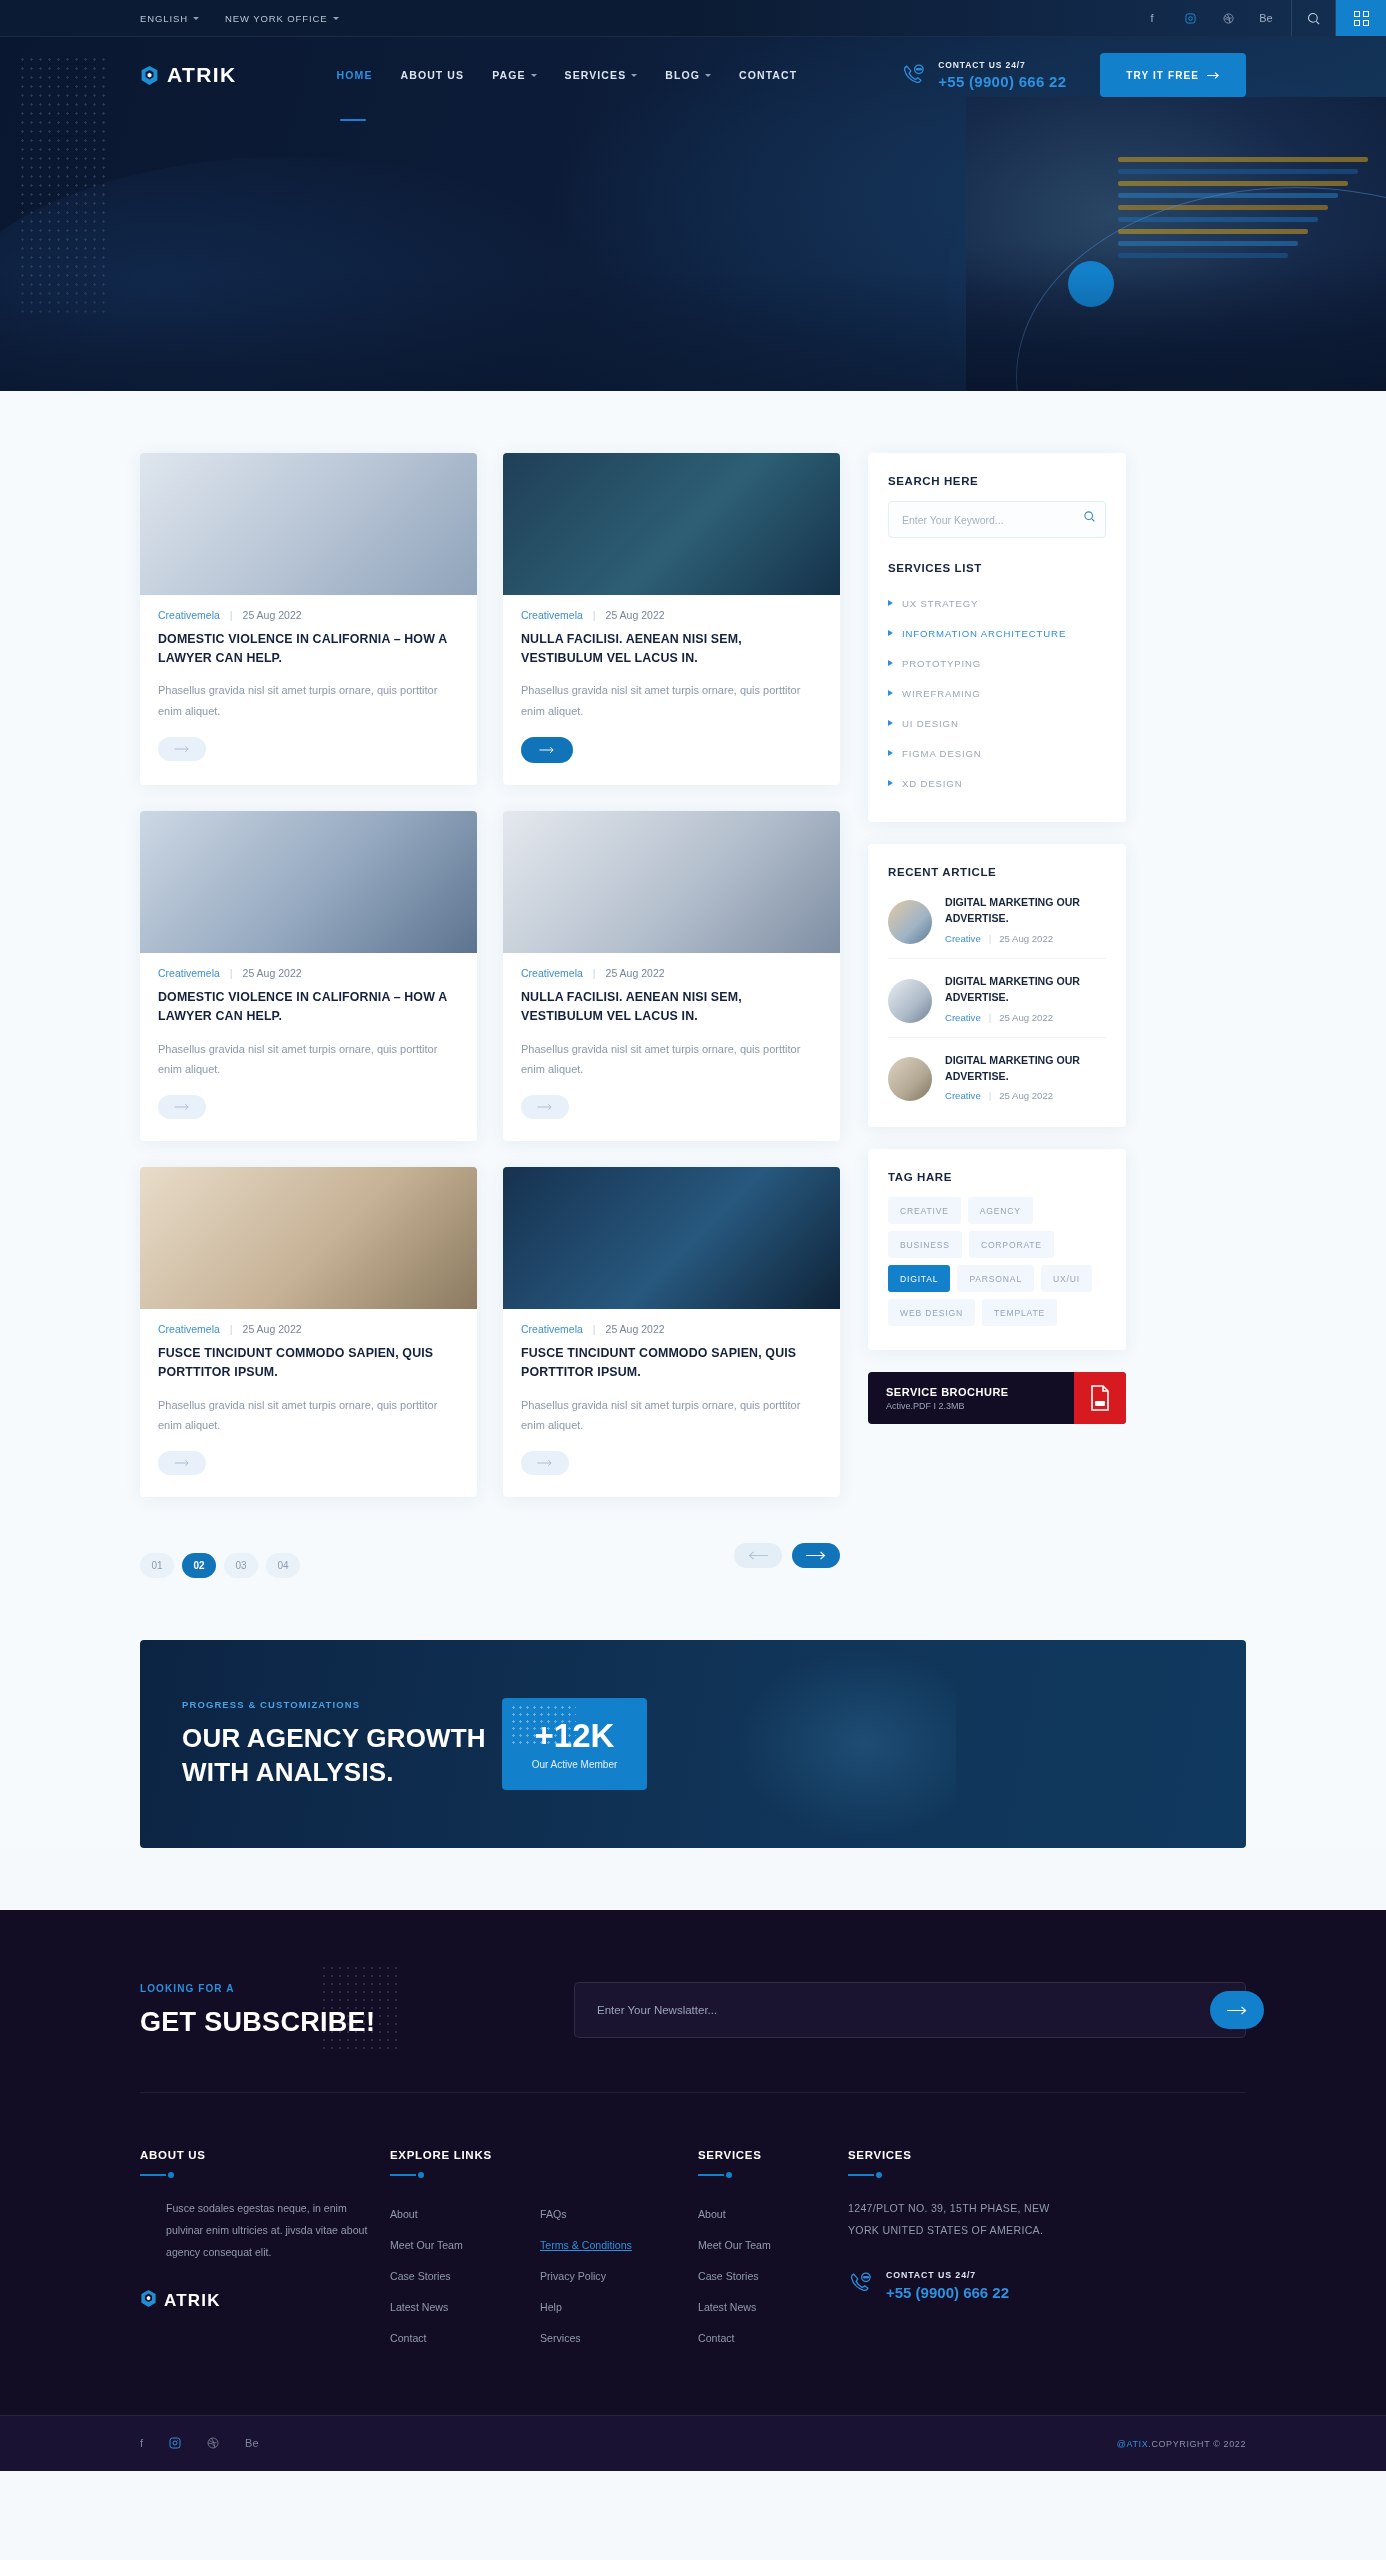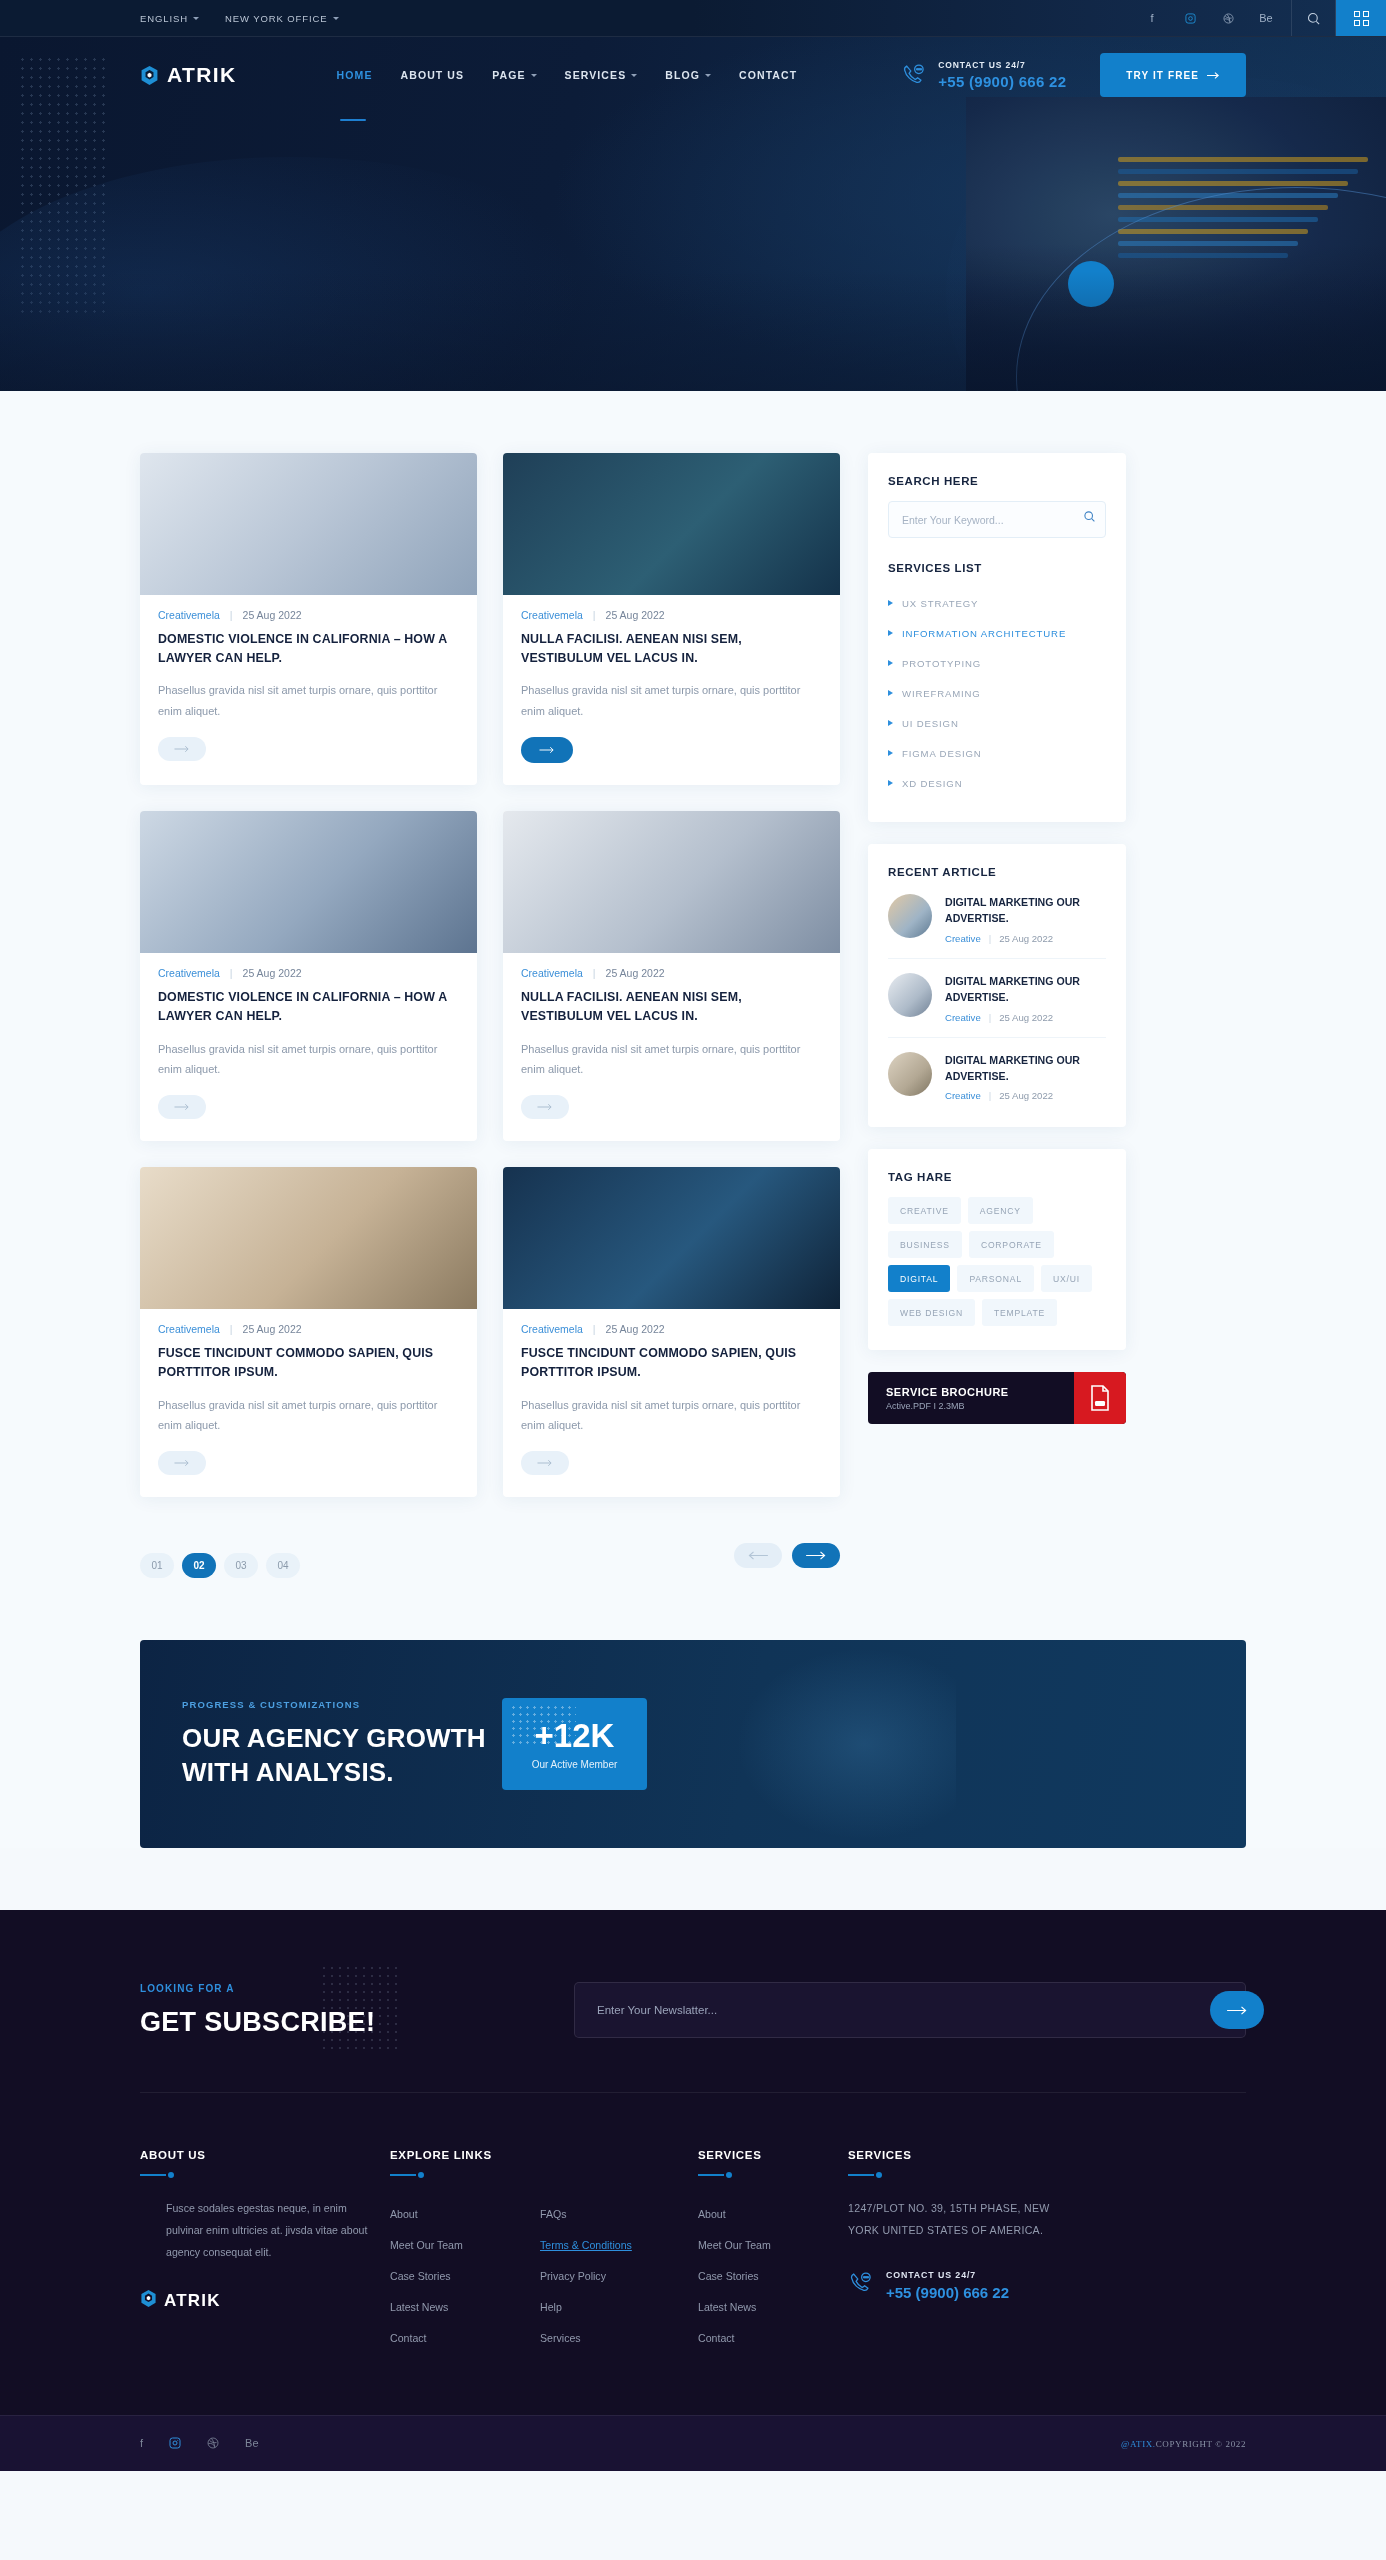"DIGITAL MARKETING OUR ADVERTISE." .art { align-items: flex-start -> flex-end }
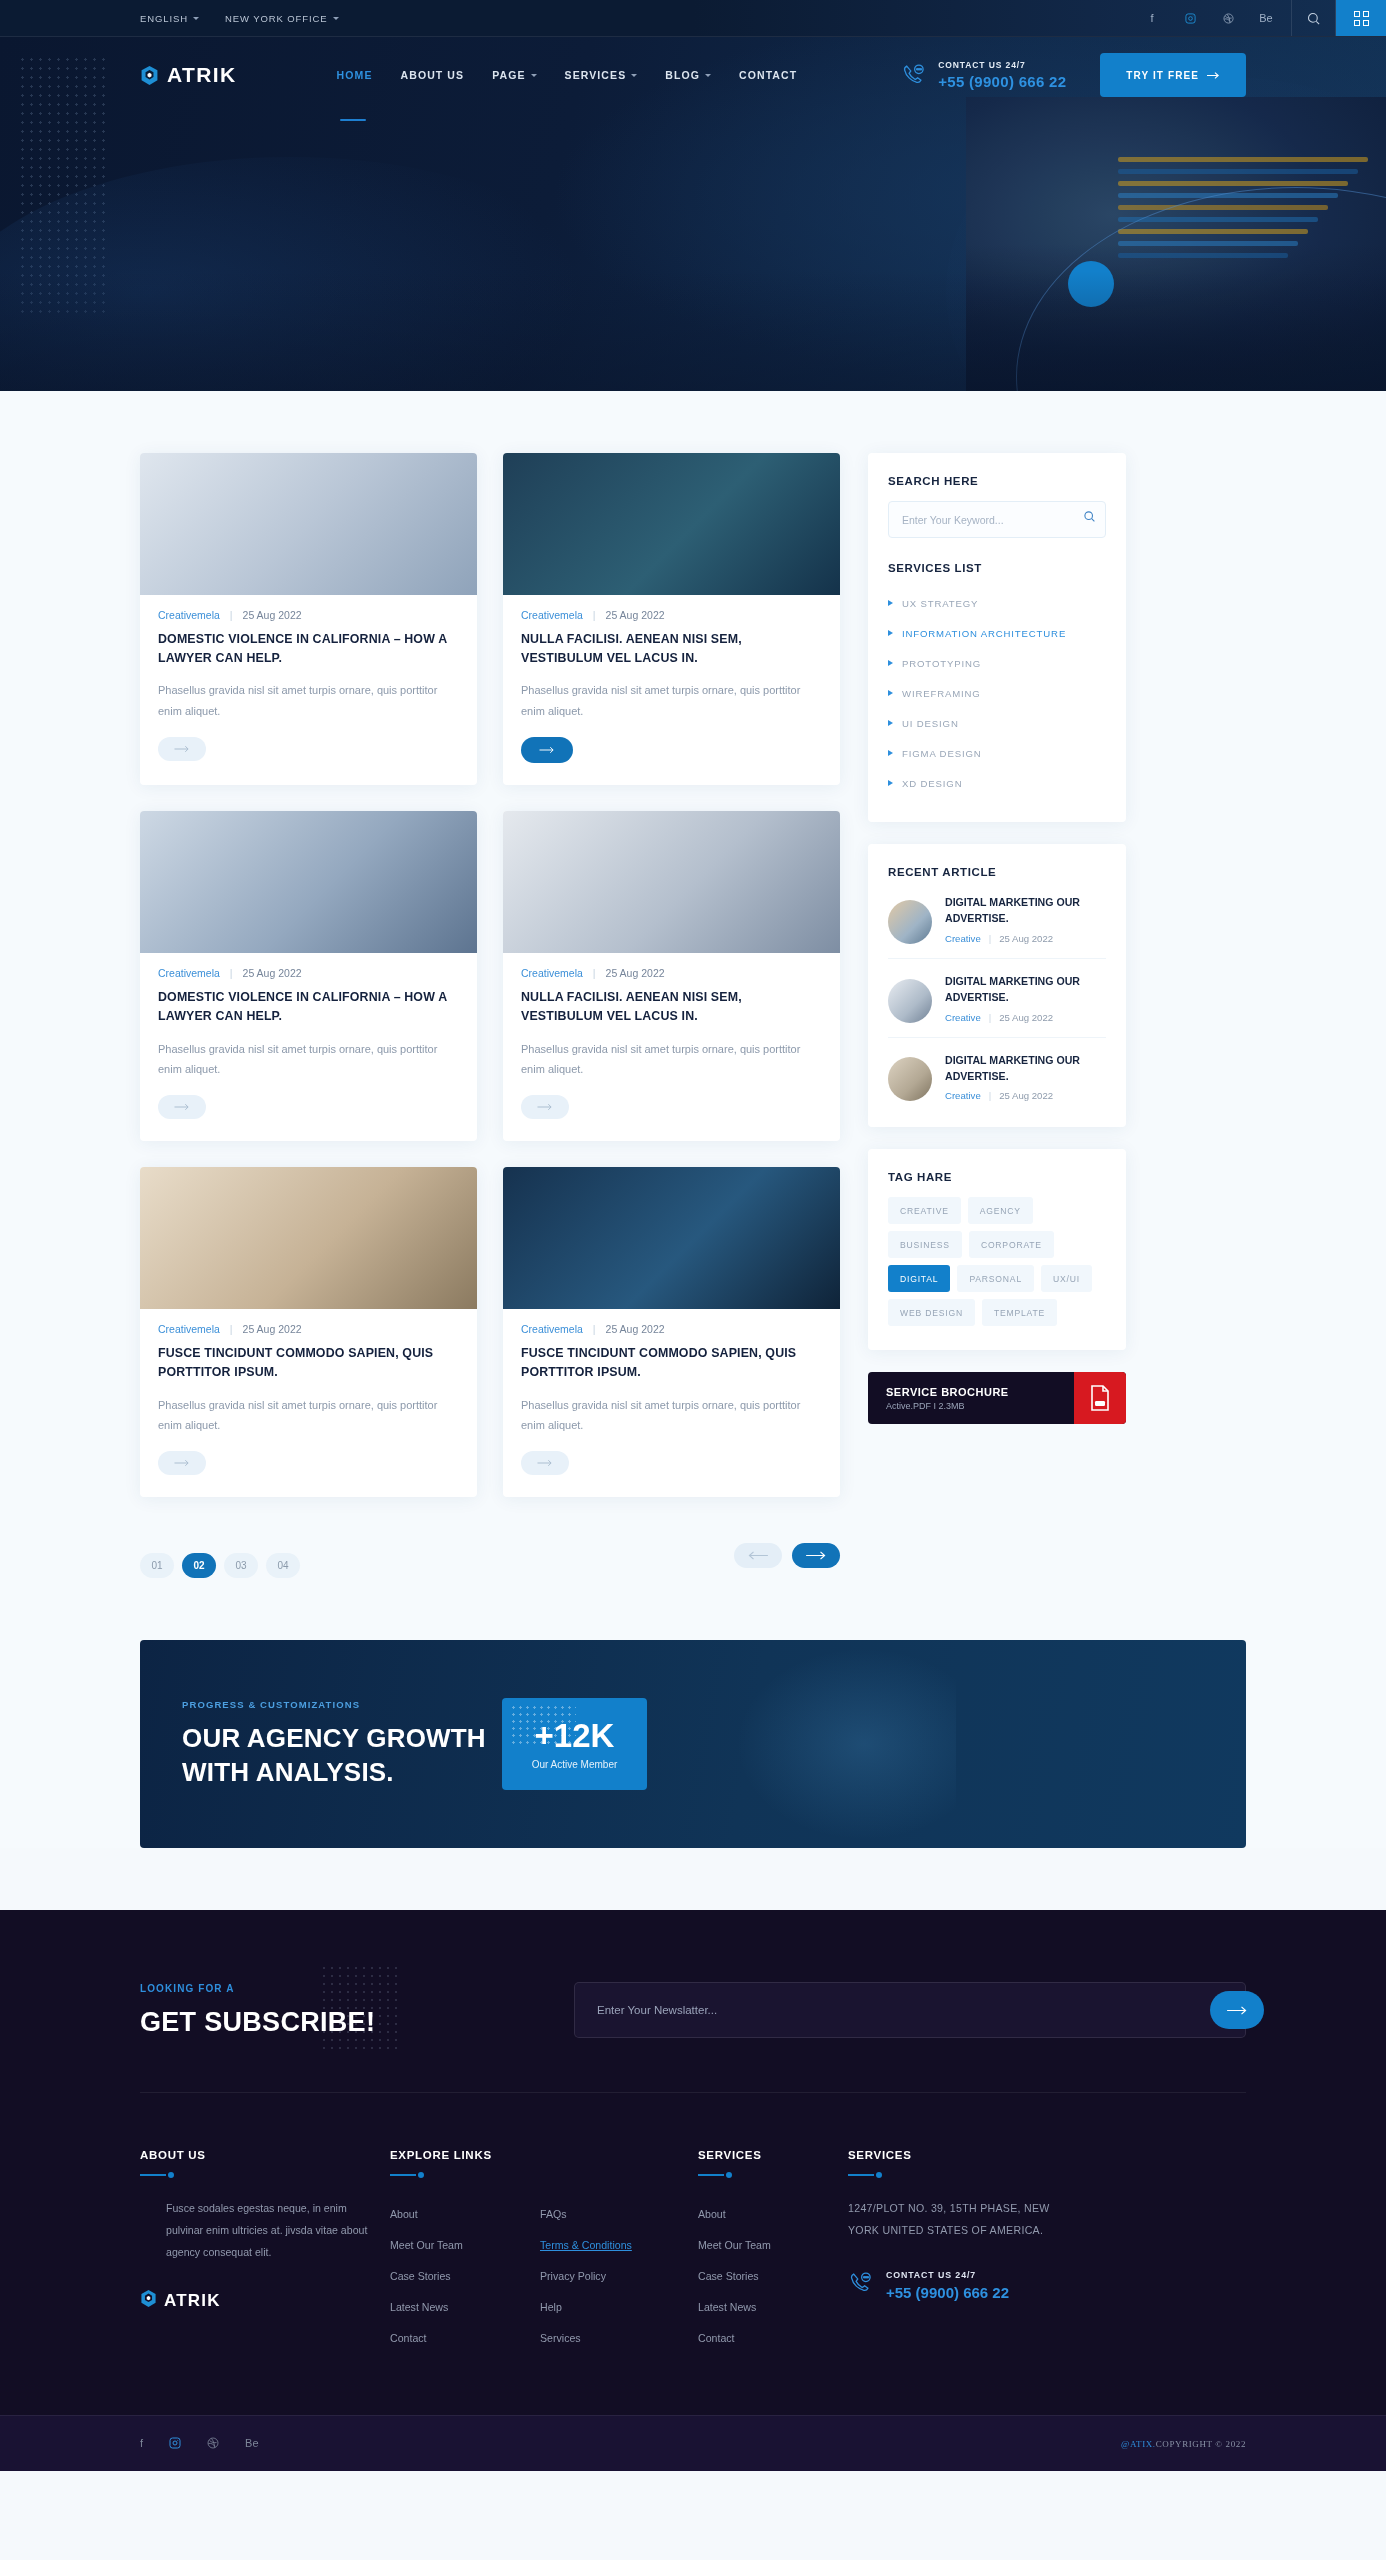"@ATIX.COPYRIGHT © 2022" .fbot-cp { font-family: Liberation Serif, serif -> none }
